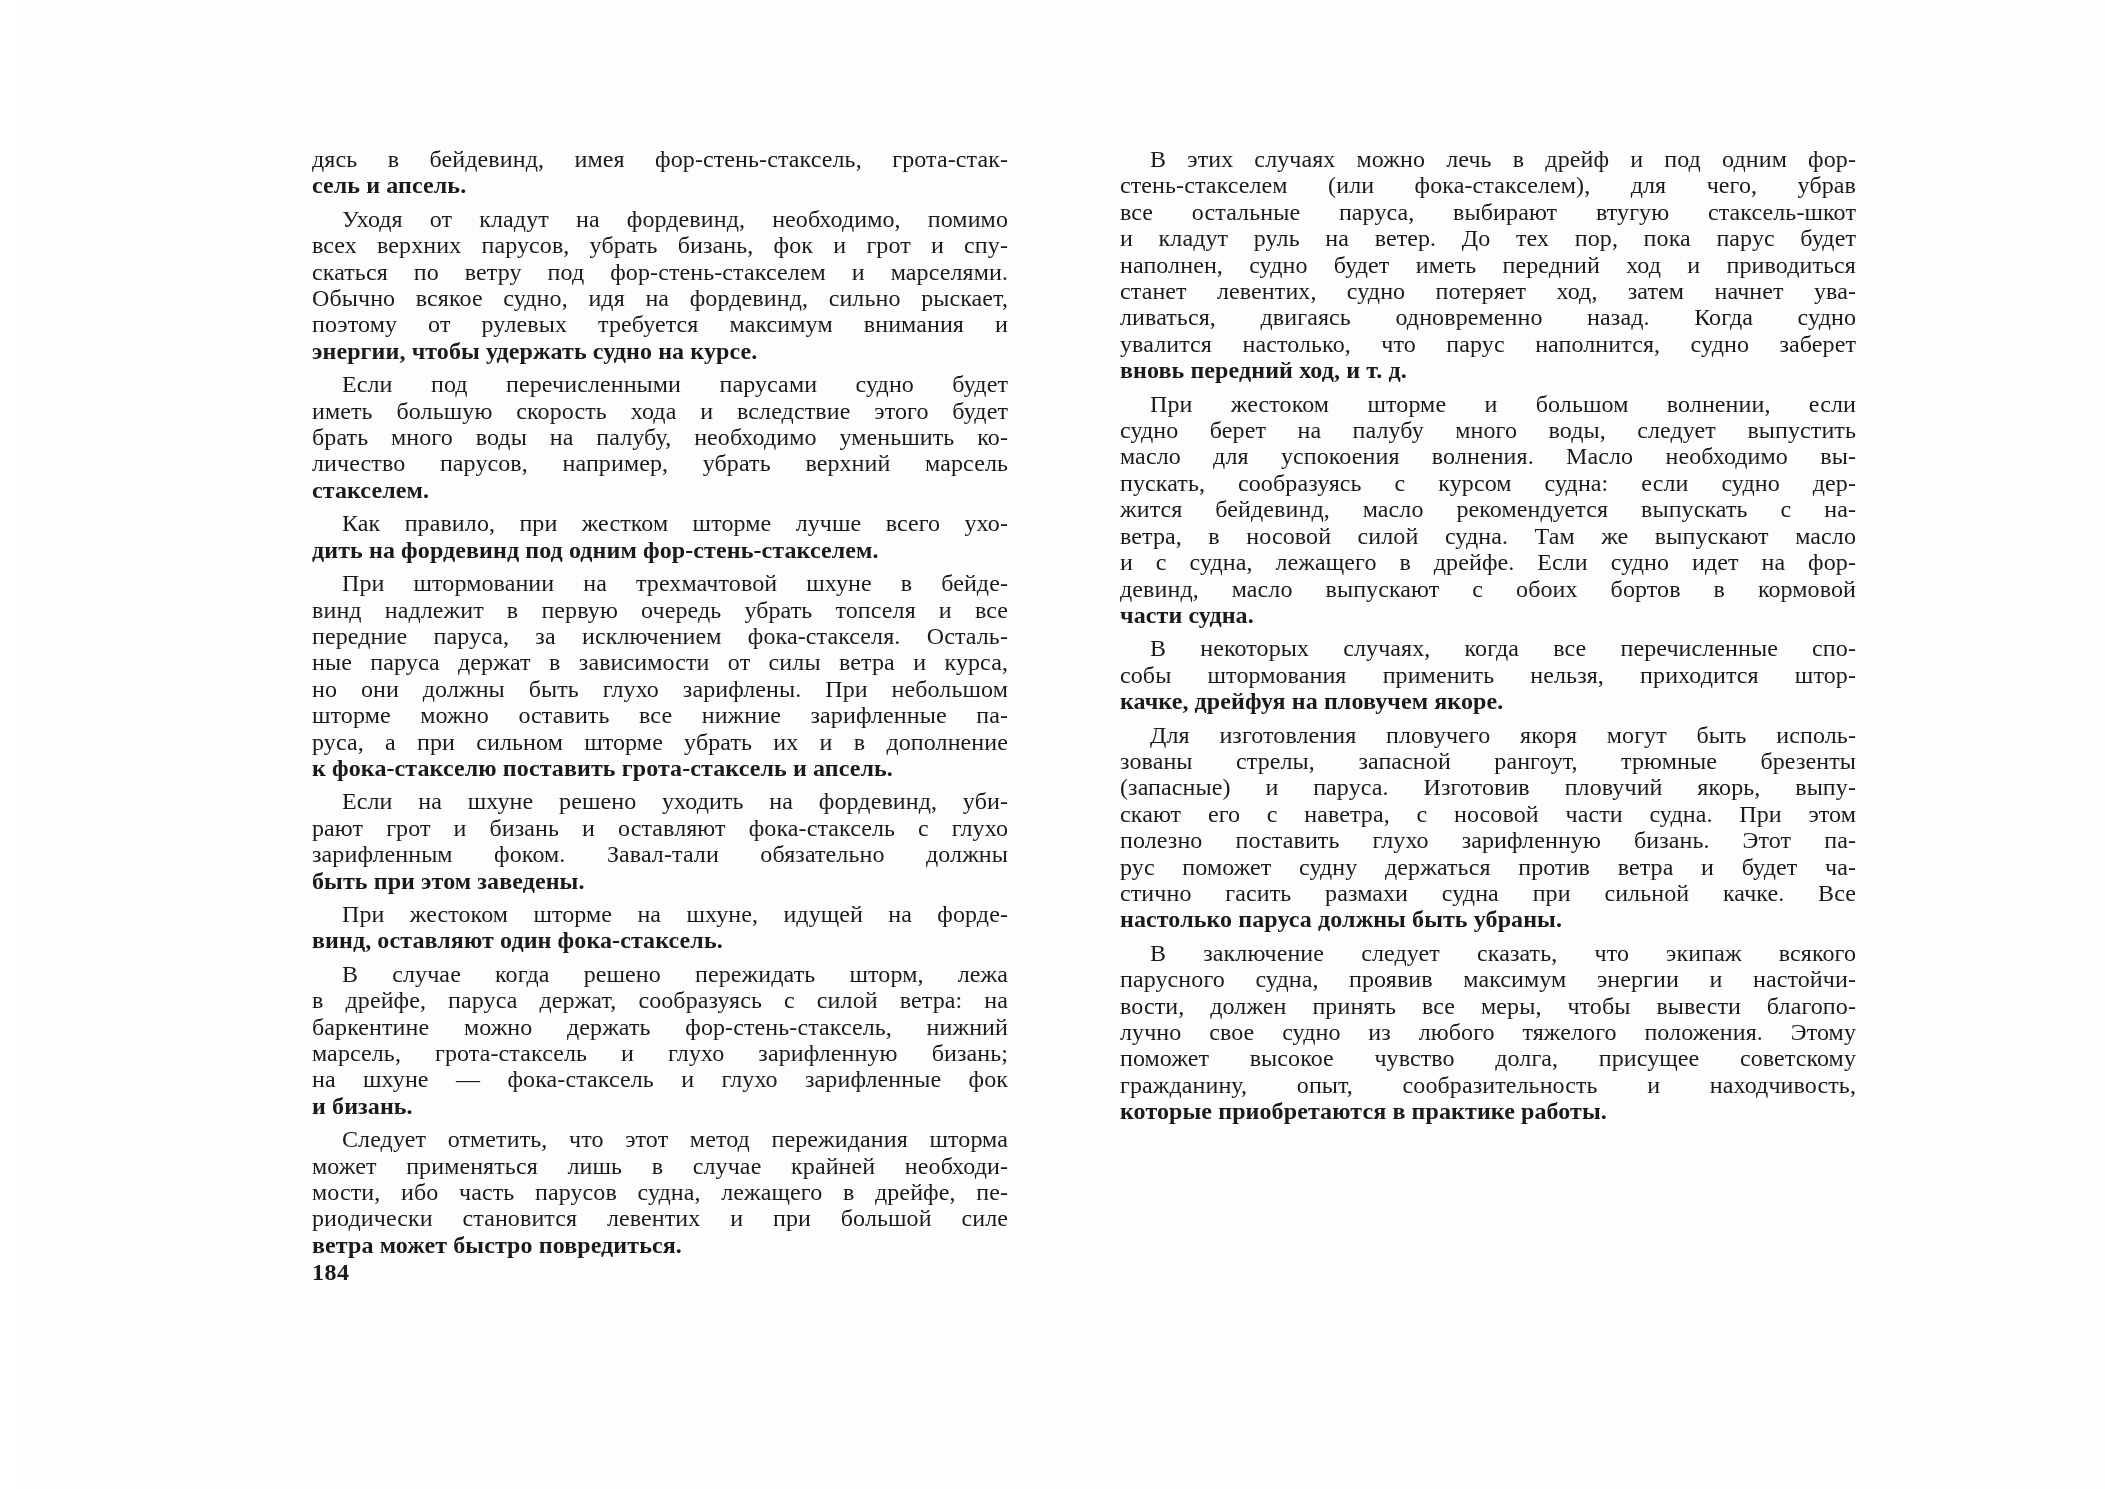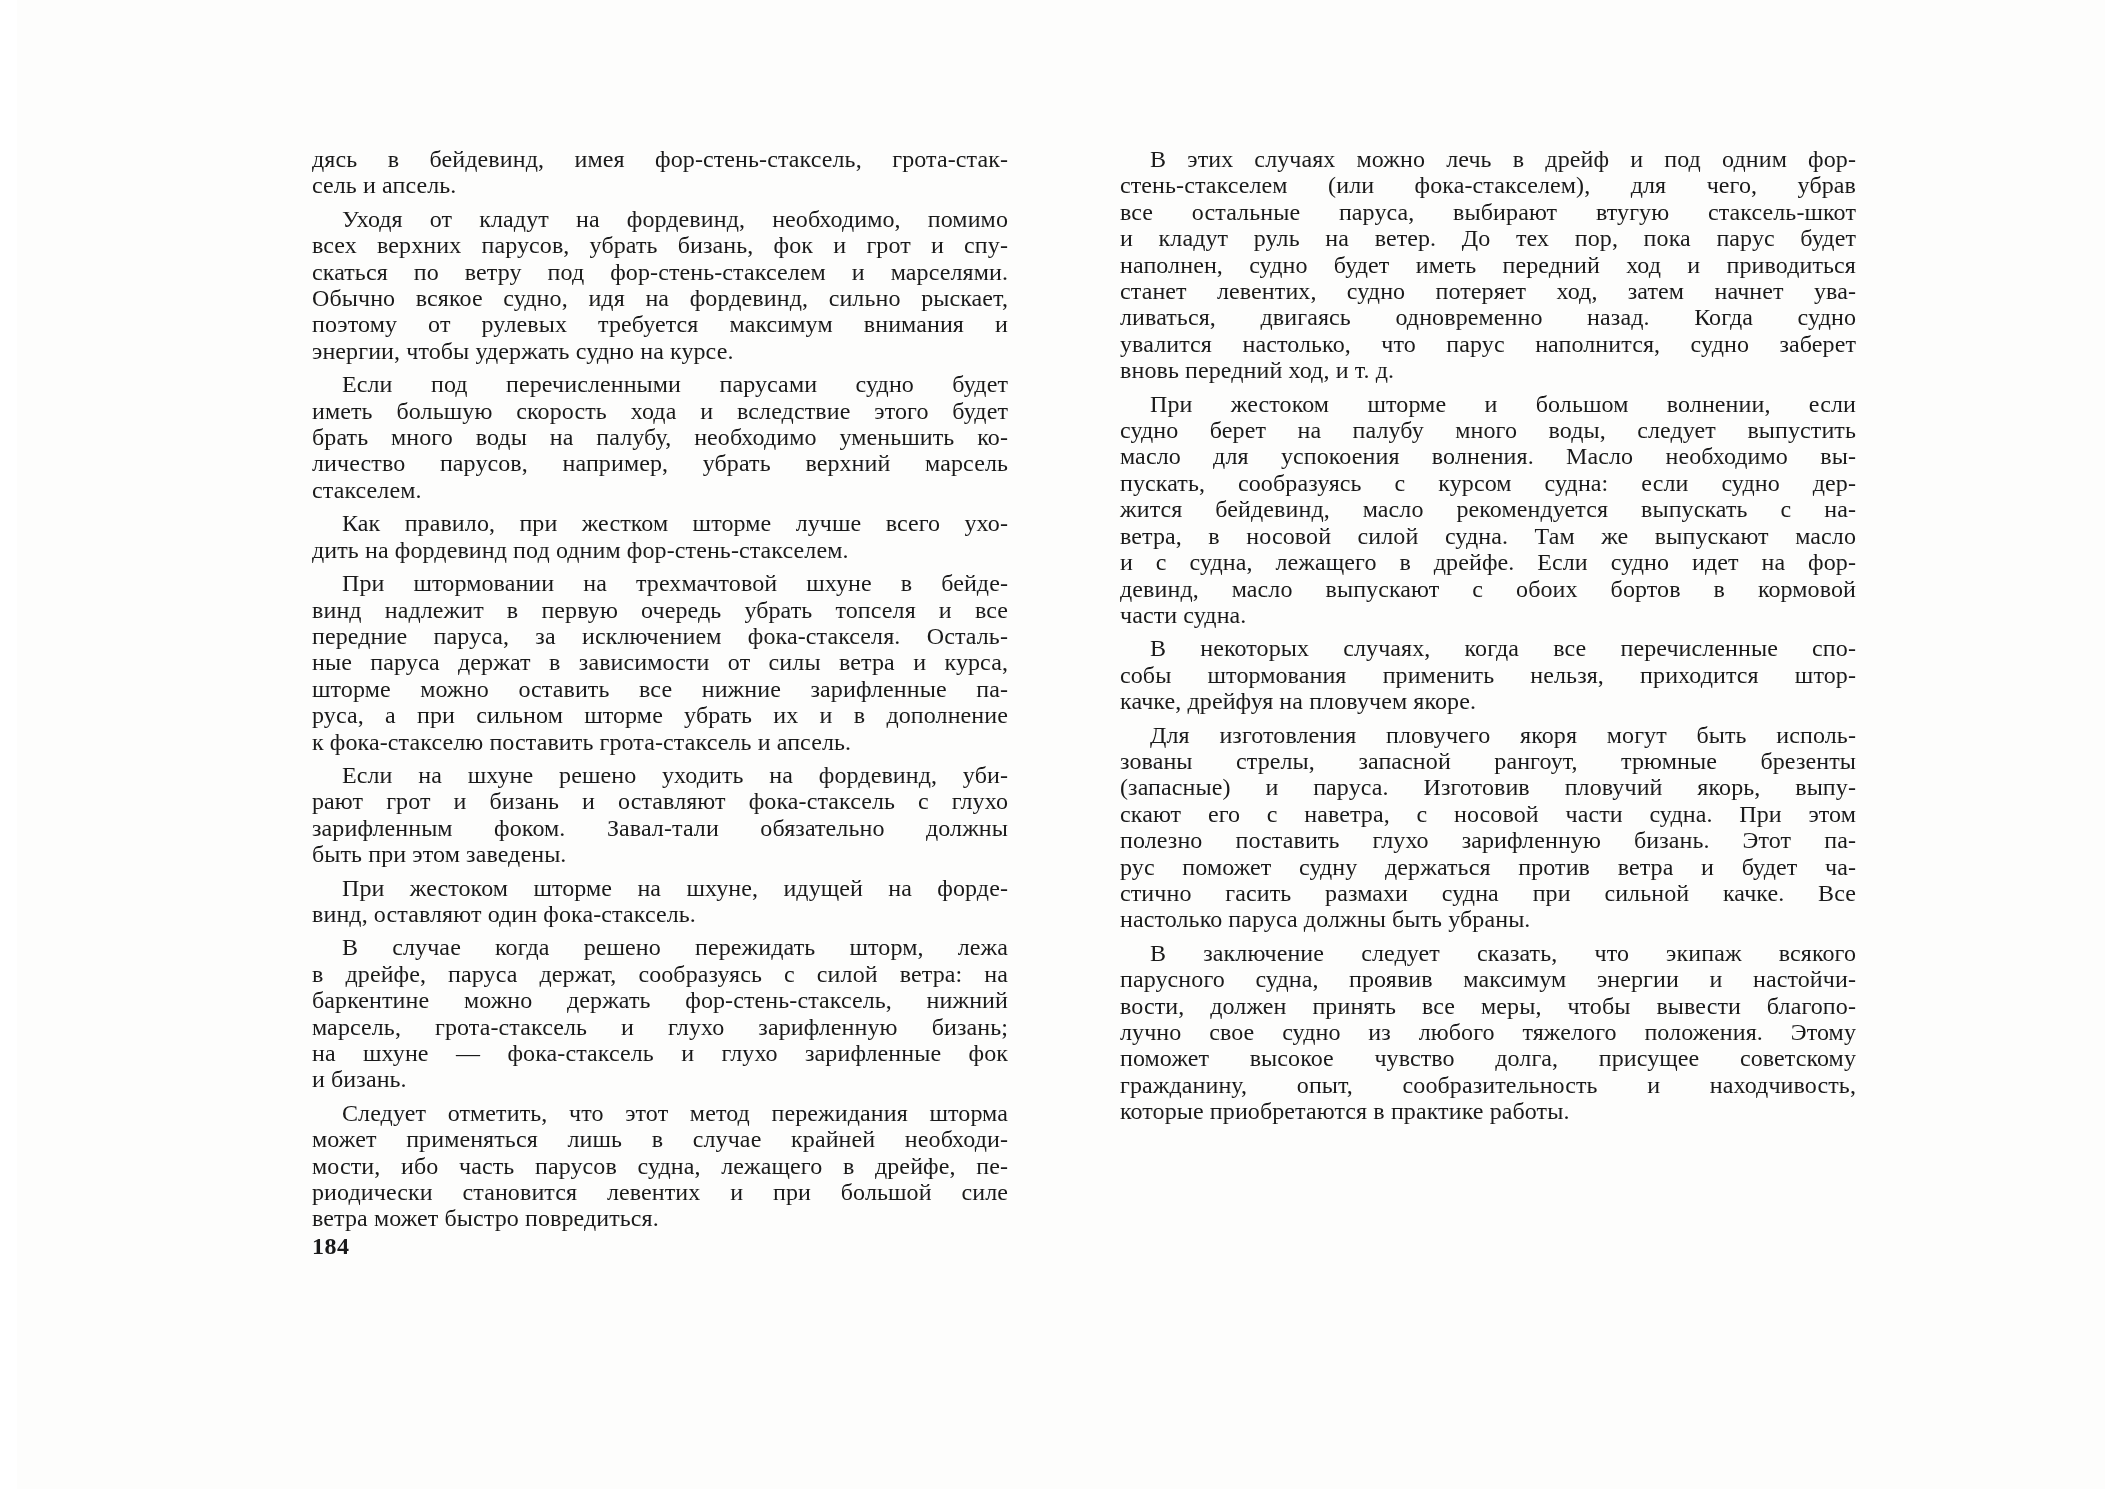"сель и апсель." .line.para-end { font-weight: none -> bold }
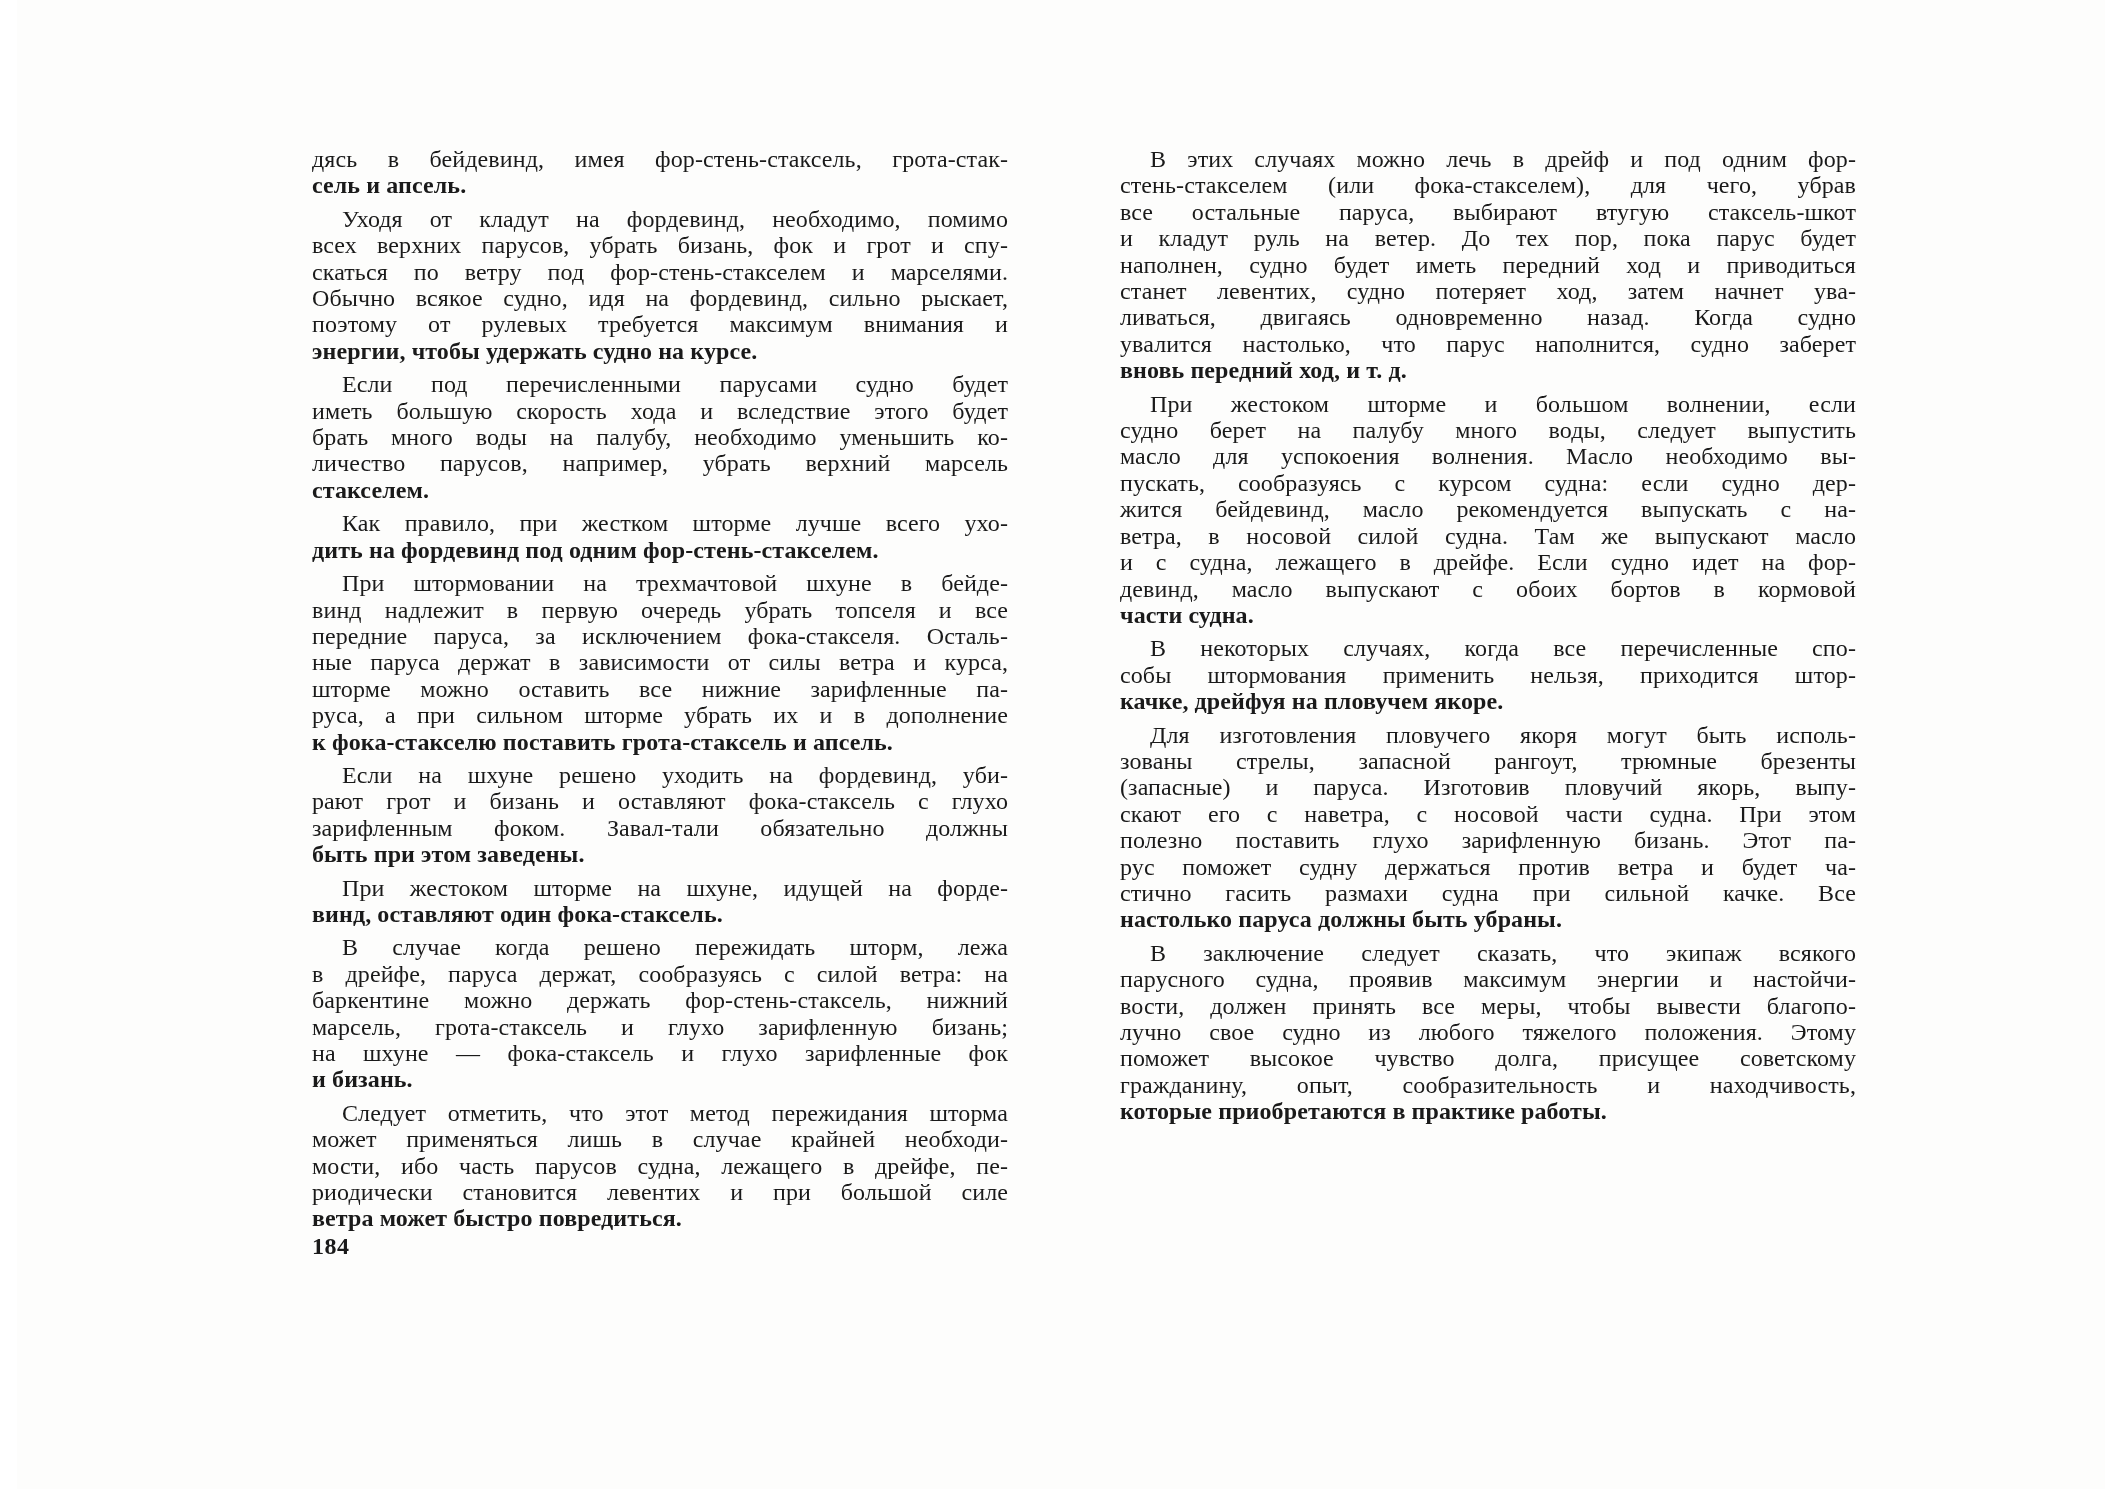"но они должны быть глухо" div.line { html: none -> <div>но они должны быть глухо зарифлены. При небольшом</div> }
